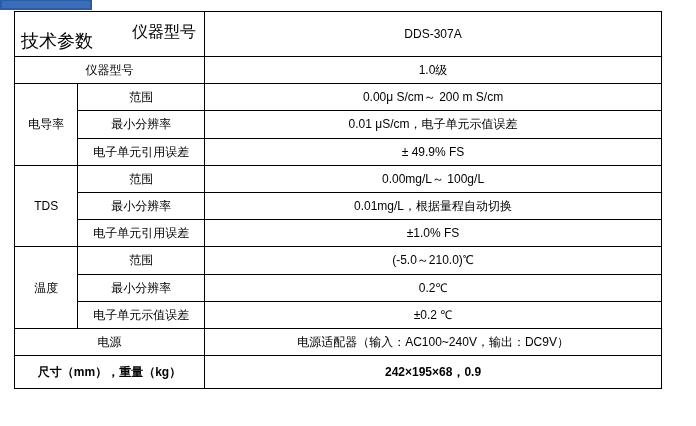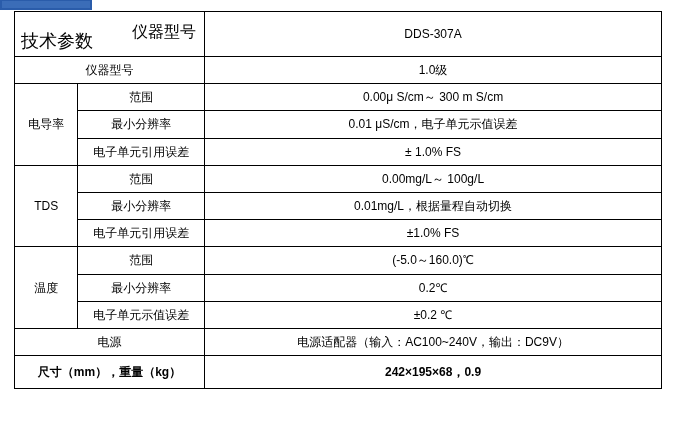"0.00μ S/cm～ 300 m S/cm" td.c4 { text: 300 -> 200 }
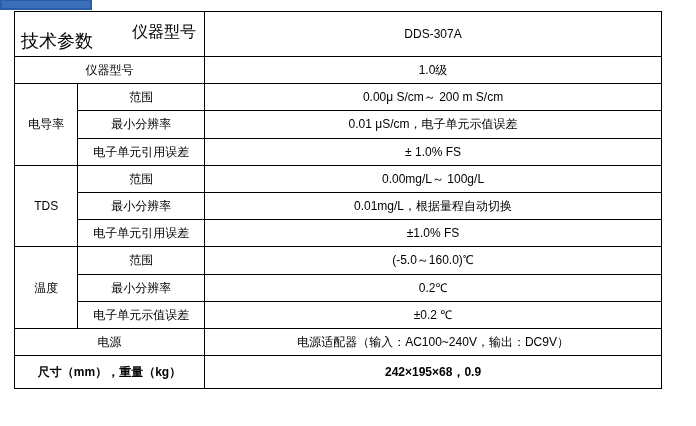"± 1.0% FS" td.c4 { text: 1.0% -> 49.9% }
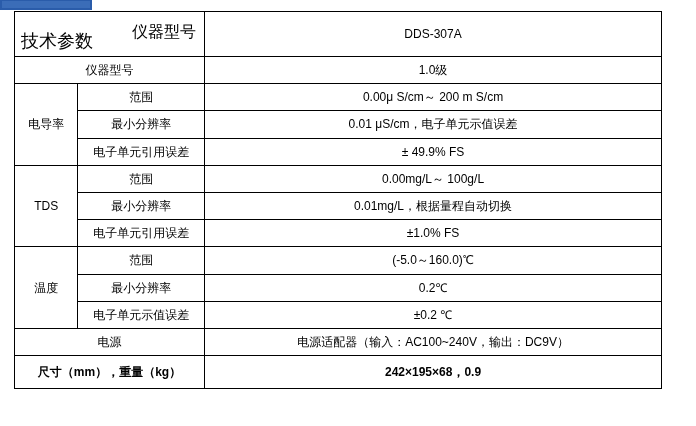"(-5.0～160.0)℃" td.c4 { text: 160.0 -> 210.0 }
